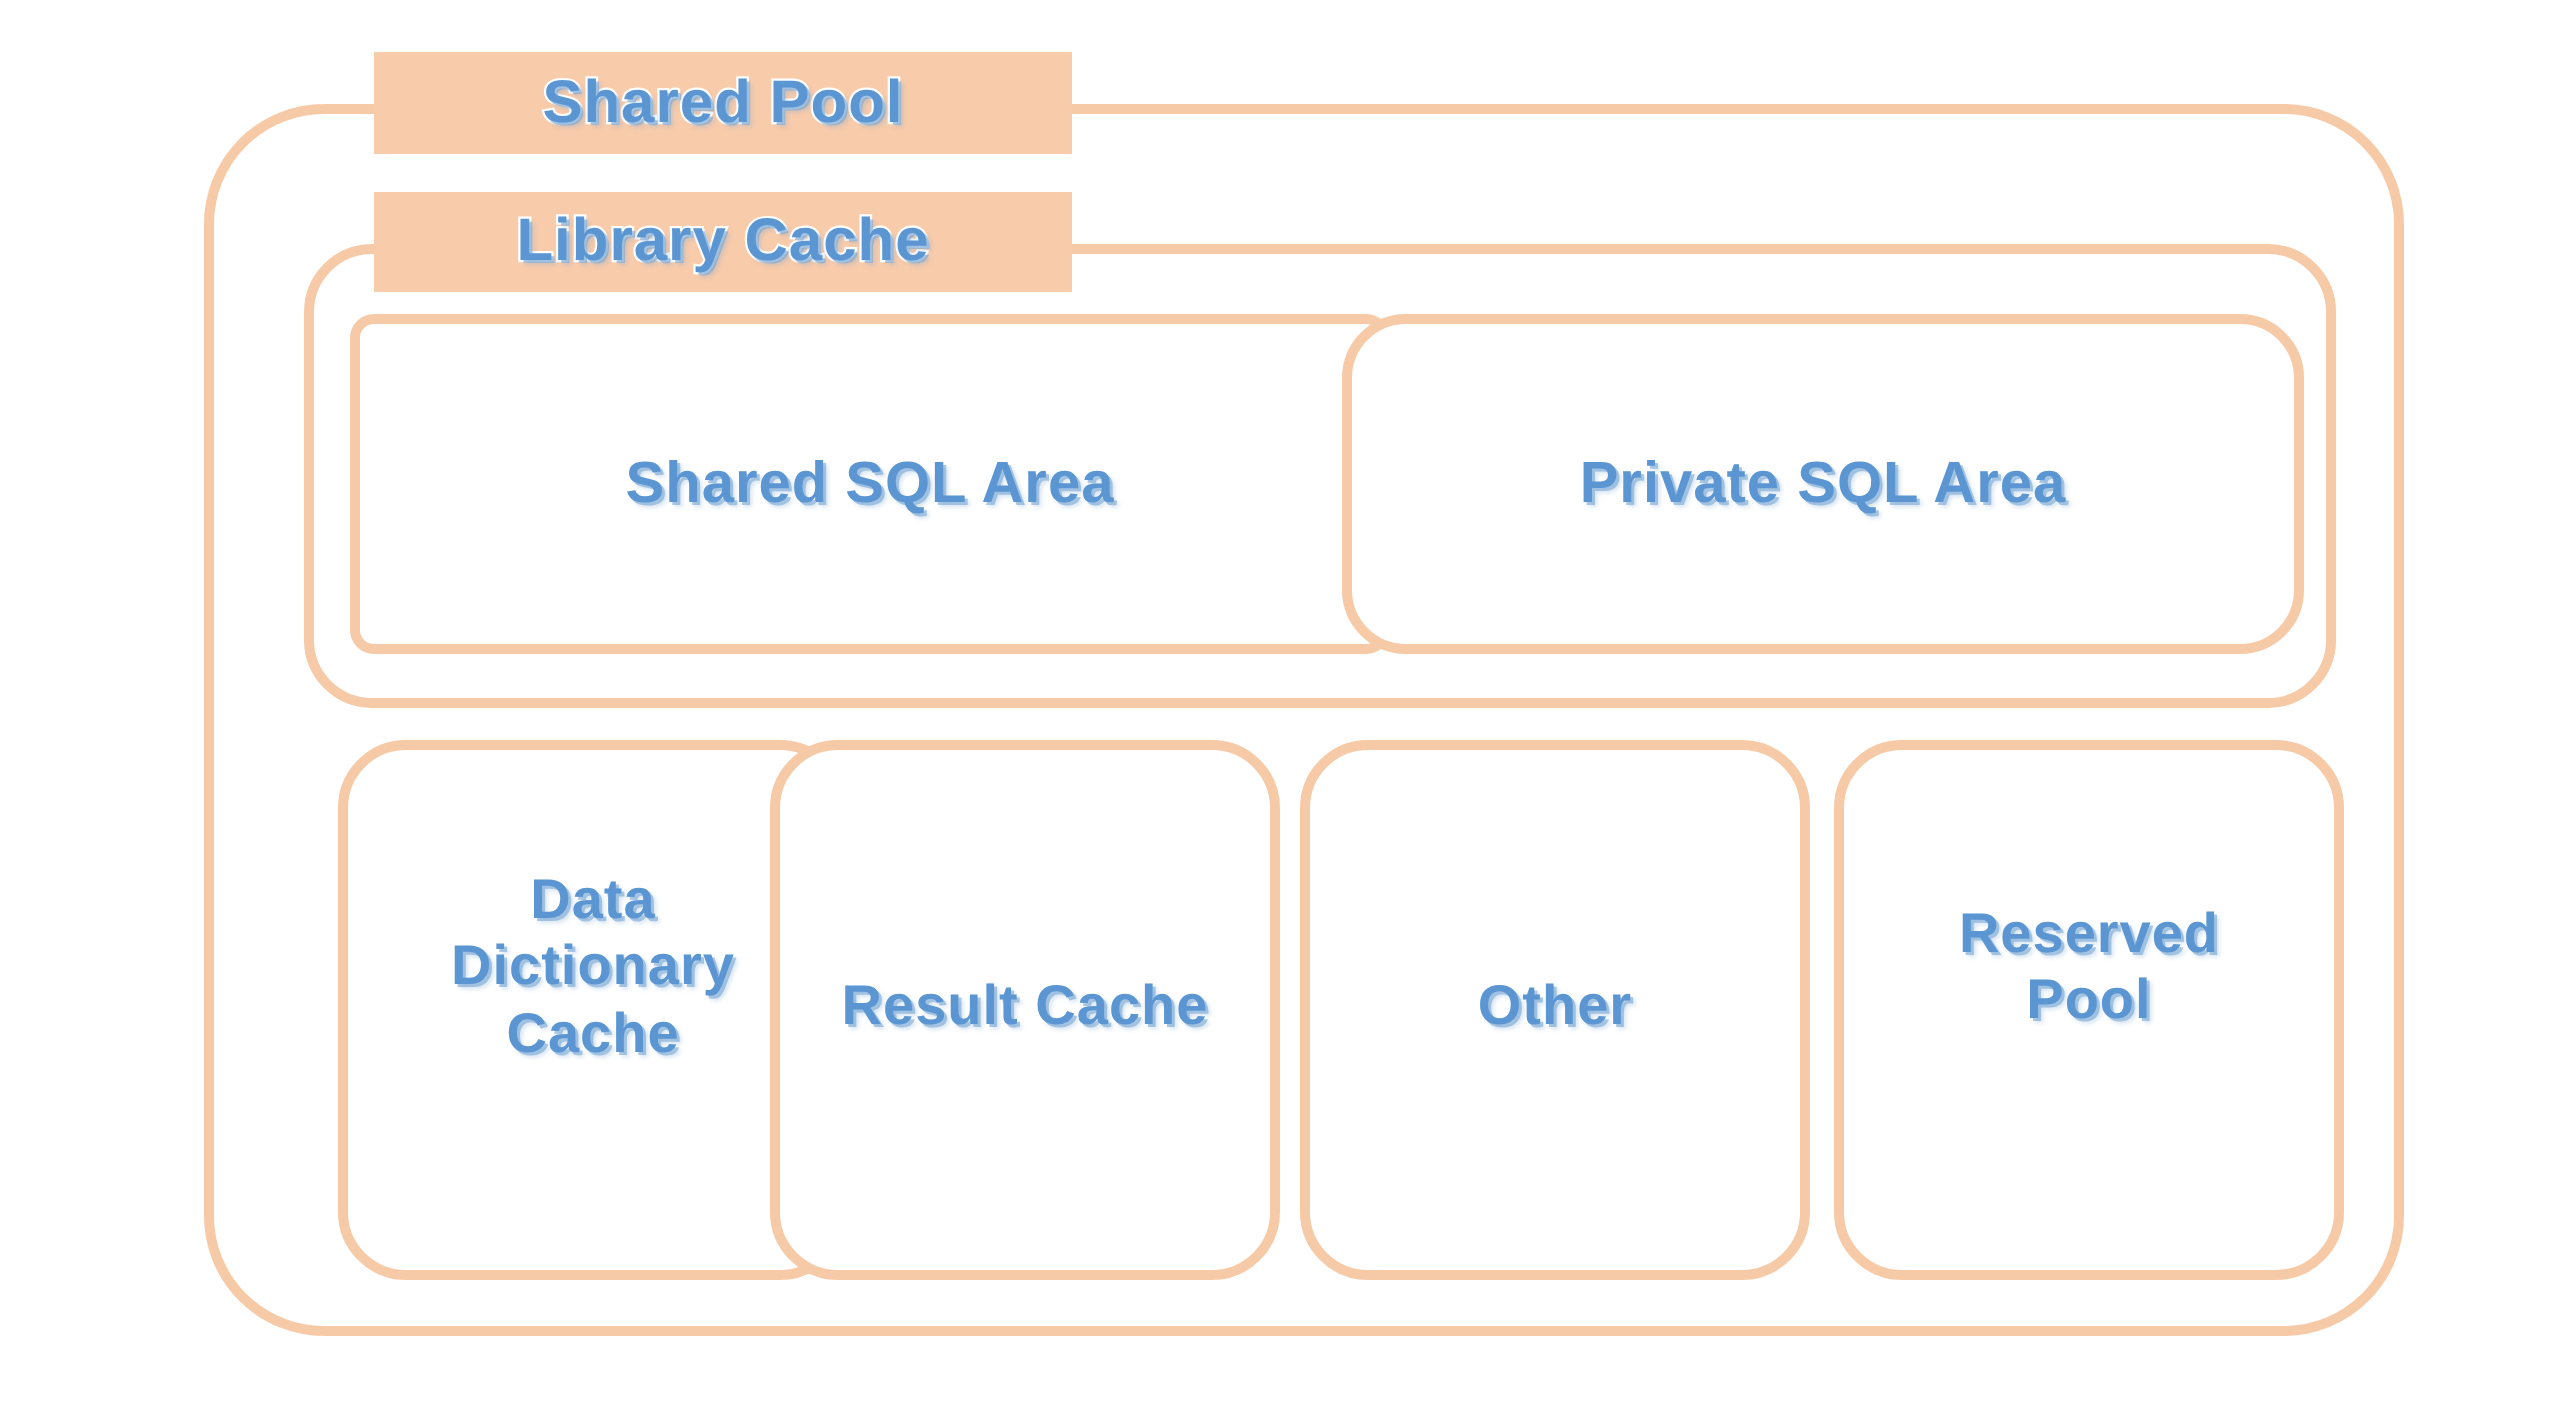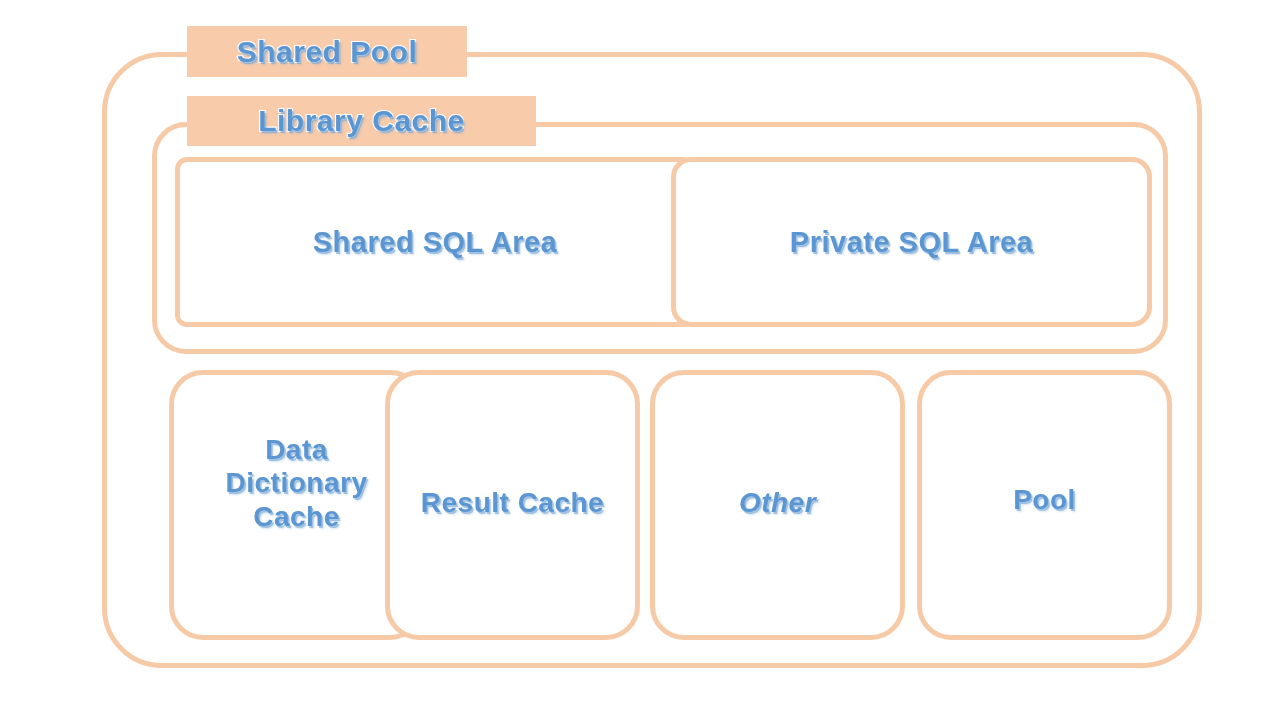"Shared Pool" .tab-shared-pool { width: 280px -> 349px }
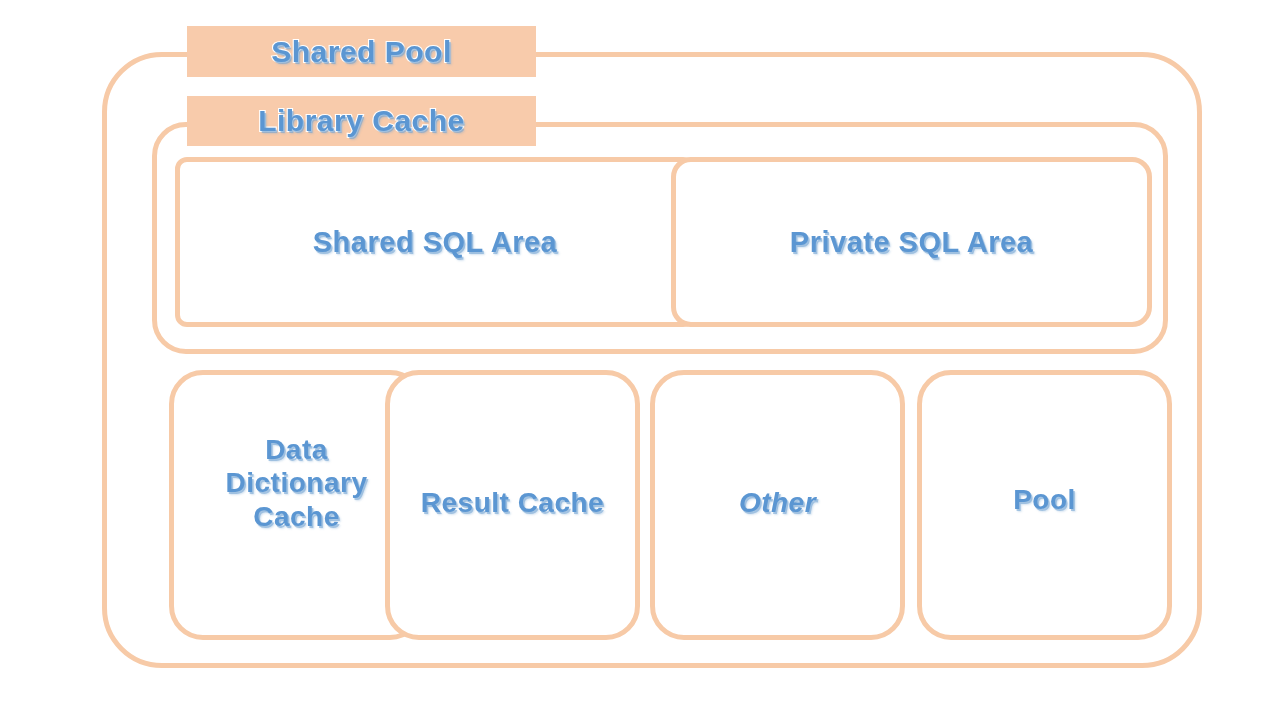"Private SQL Area" .box-private-sql { border-radius: 20px -> 32px }
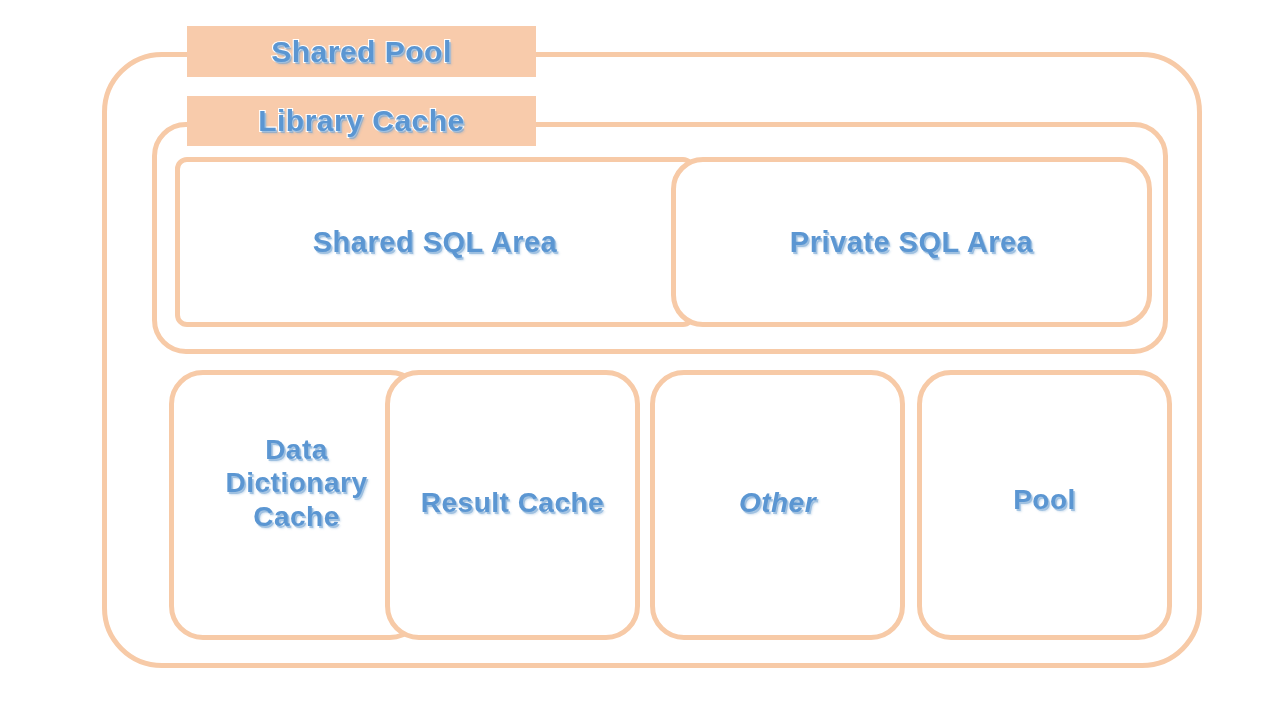"Reserved" span { html: none -> <span>Reserved</span> }
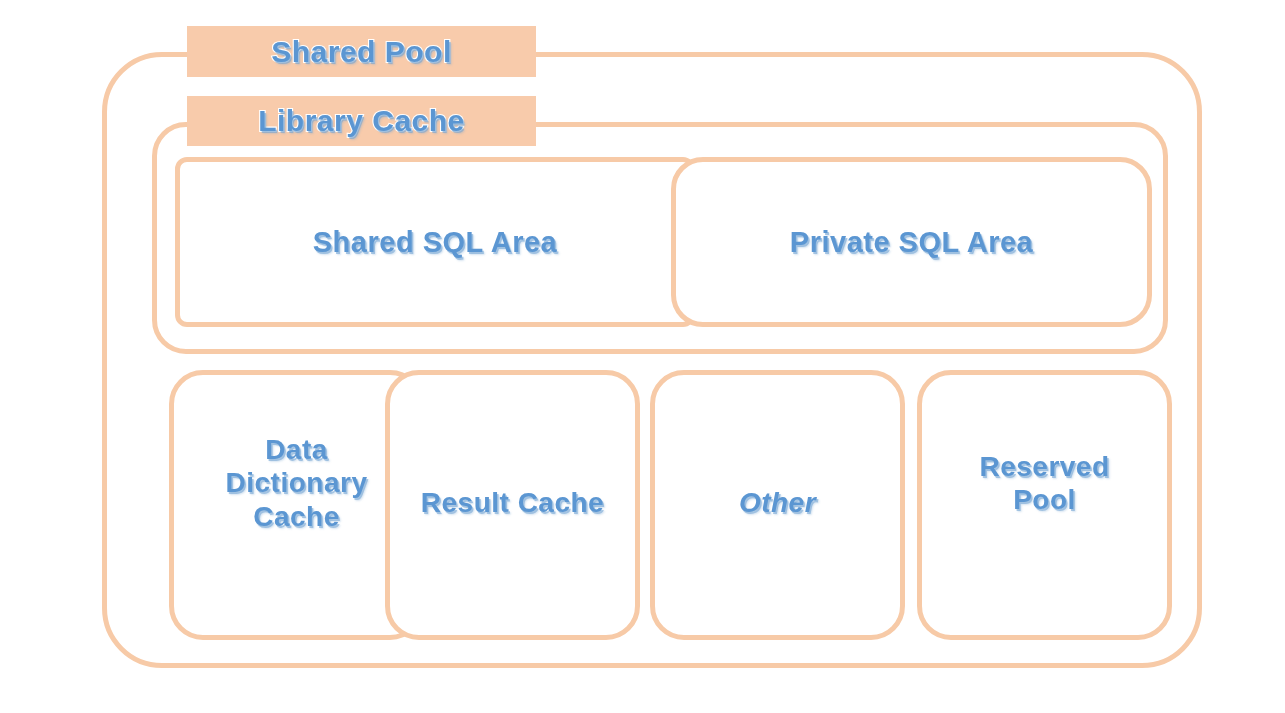"Other" .box-other { font-style: italic -> none }
